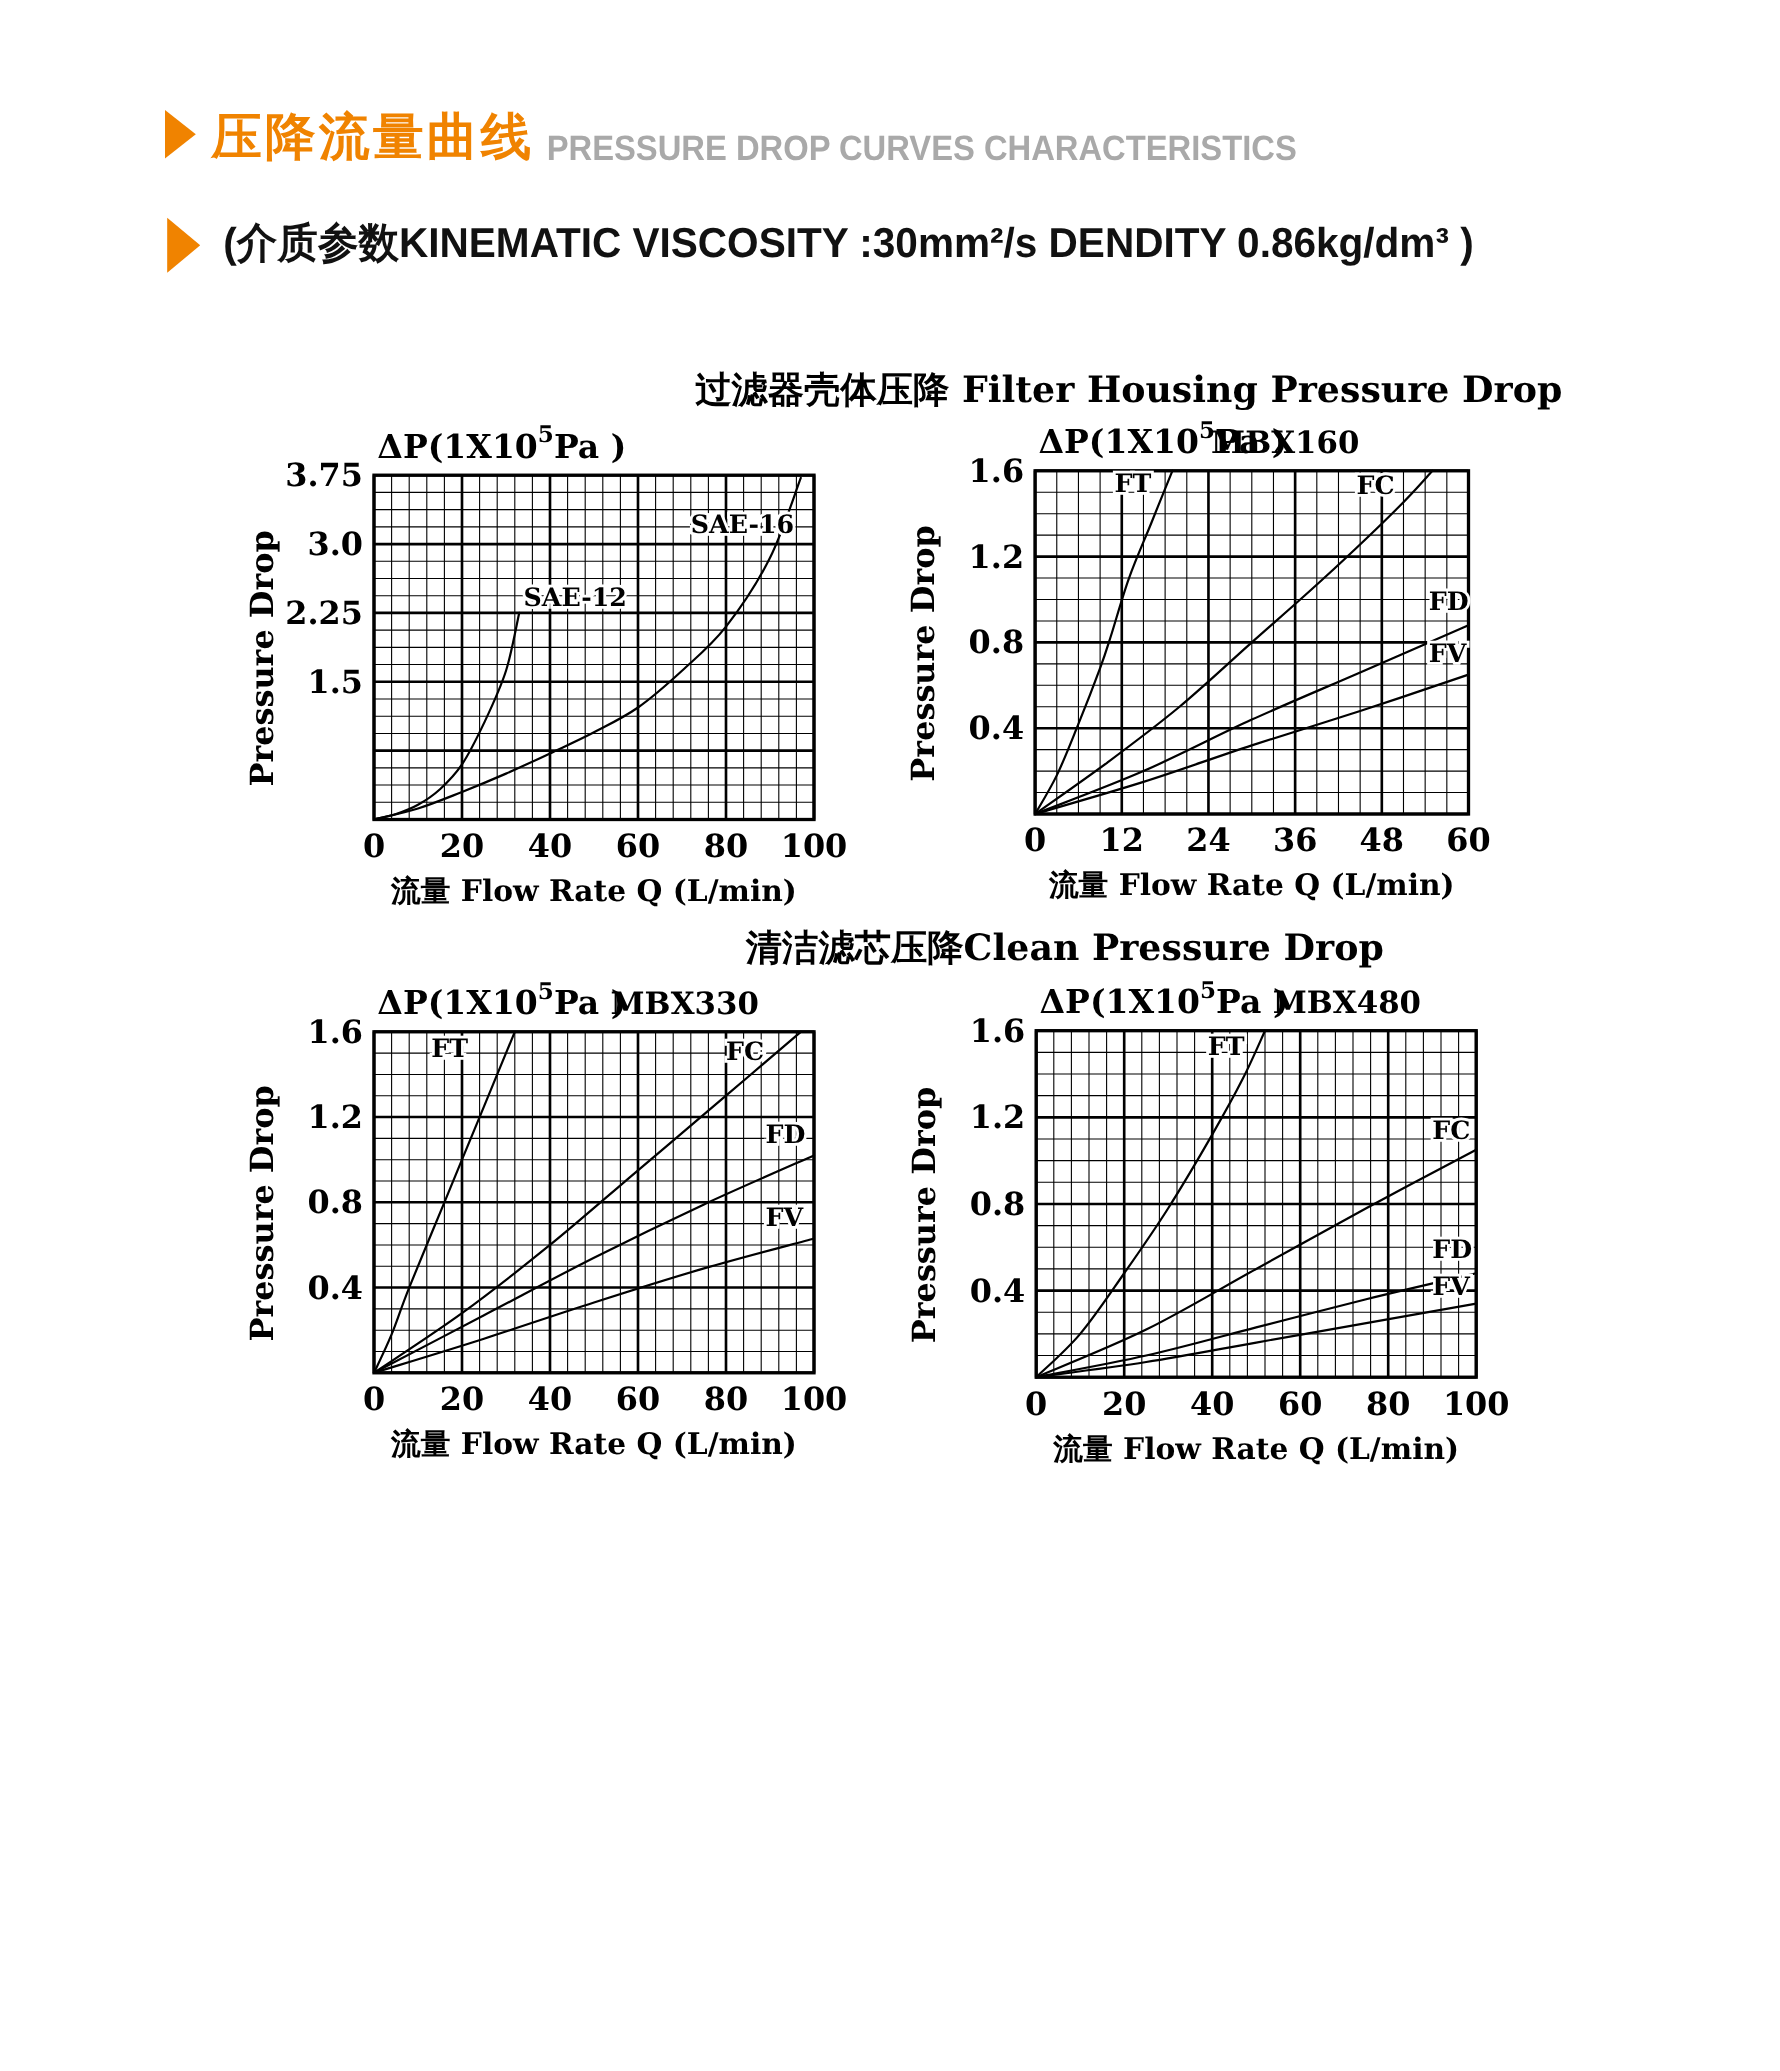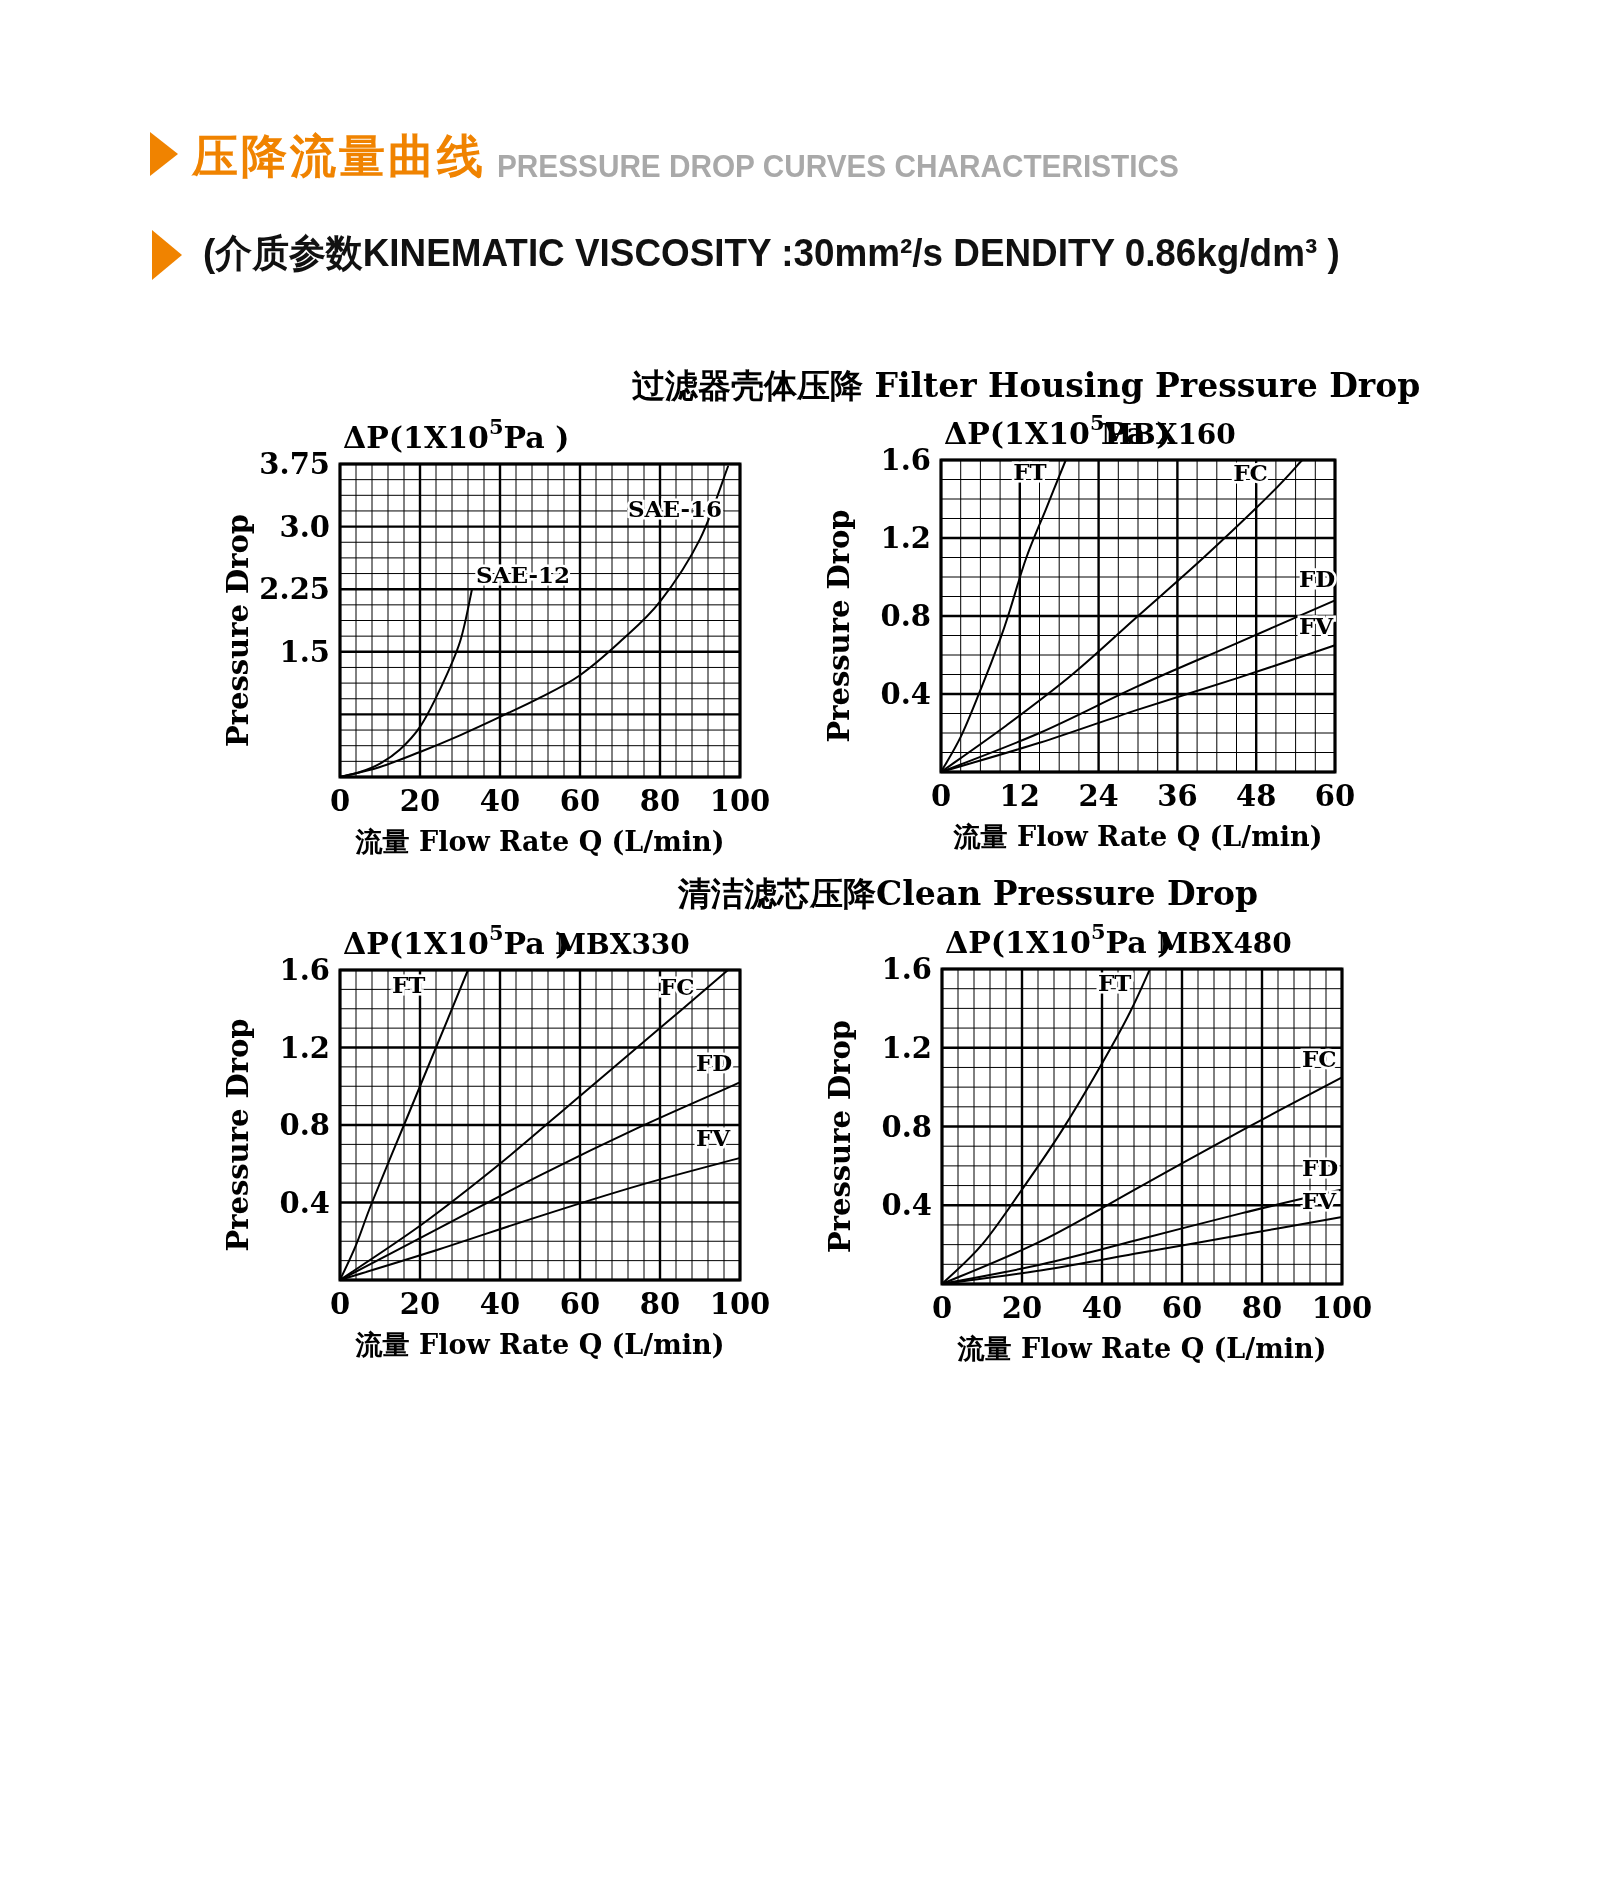"压降流量曲线" .page { margin-top: 32px -> none }
